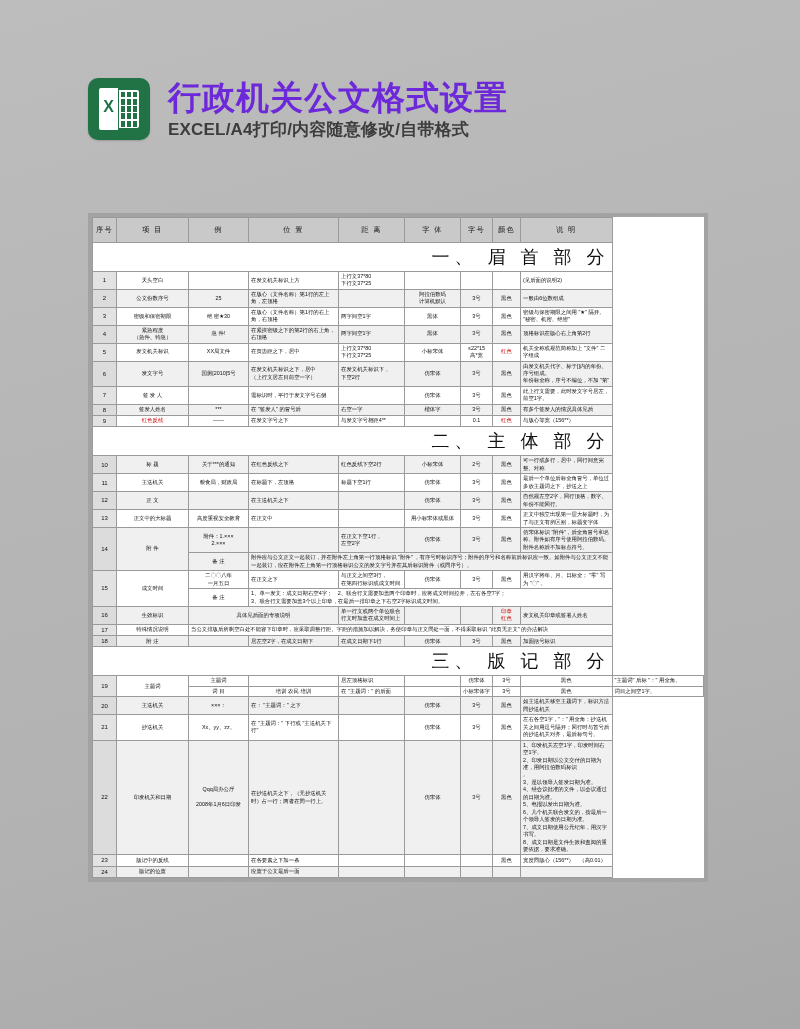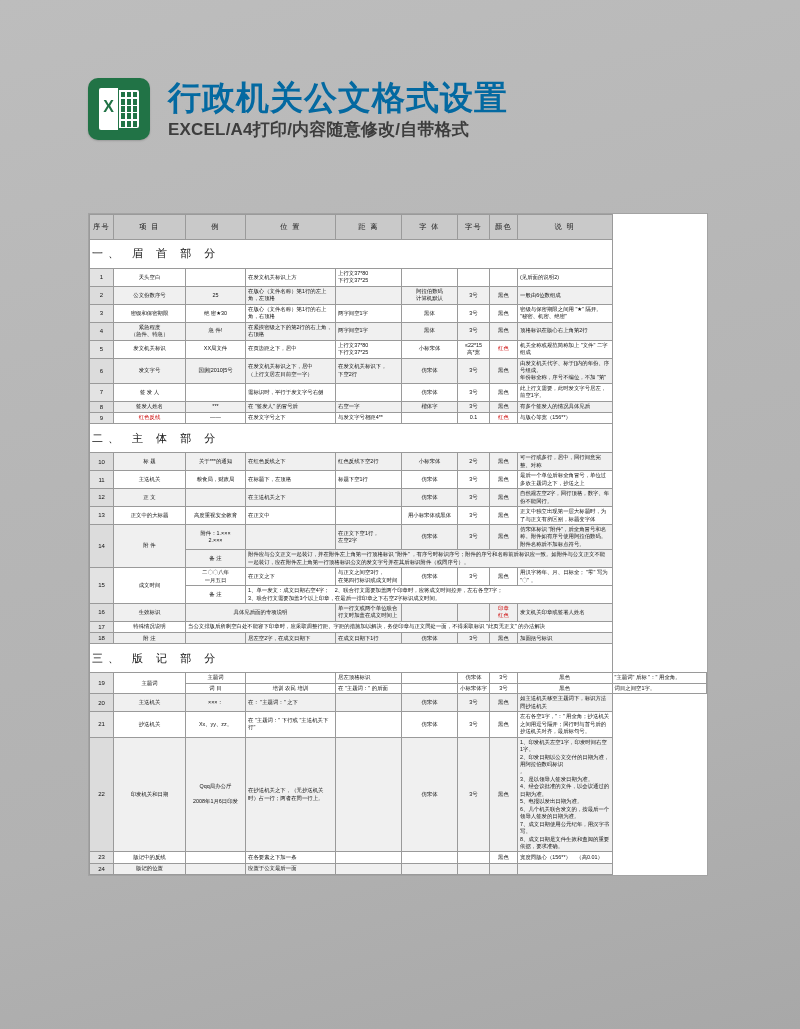"行政机关公文格式设置" .main-title { color: #0369a1 -> #6d28d9 }
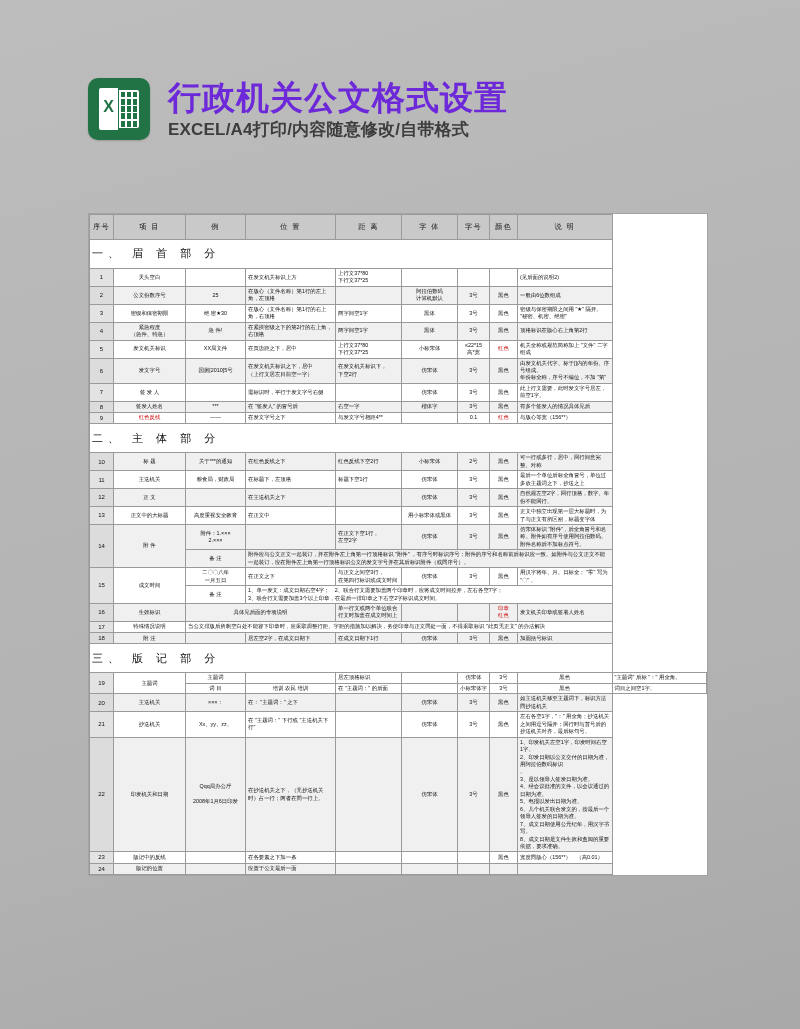"序号" .sheet { border: 1px solid #a3a3a3 -> 4px solid #a3a3a3 }
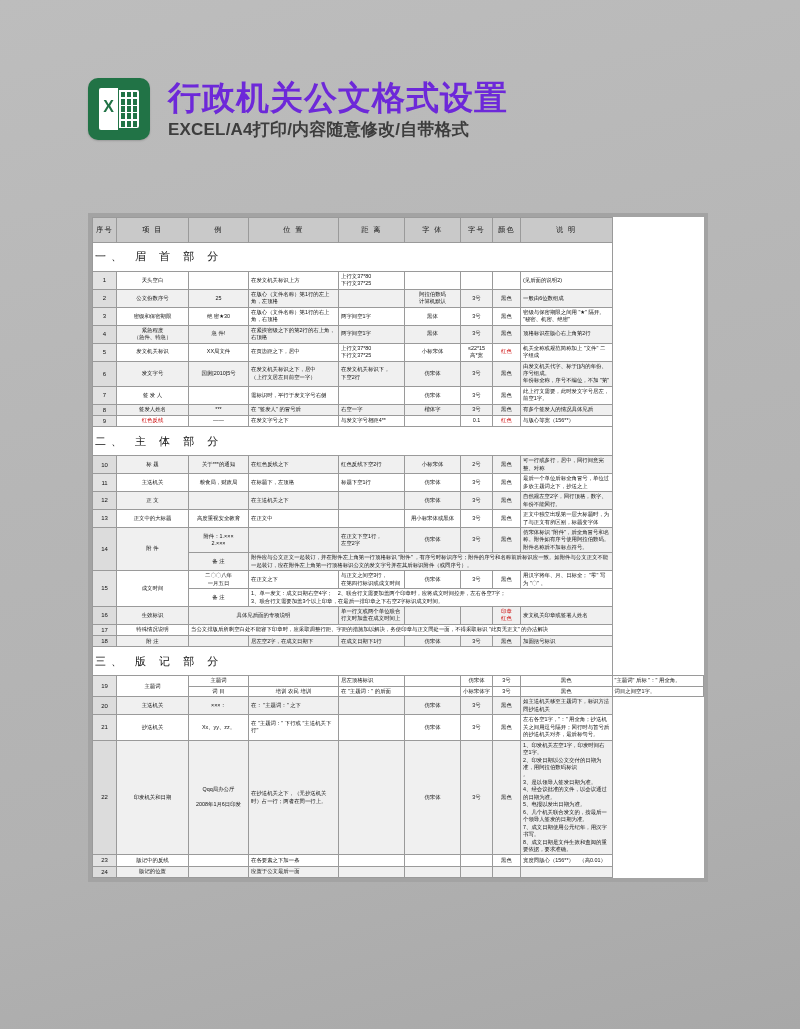"一、 眉 首 部 分" .section-row td { font-size: 11px -> 18px; text-align: left -> right }
